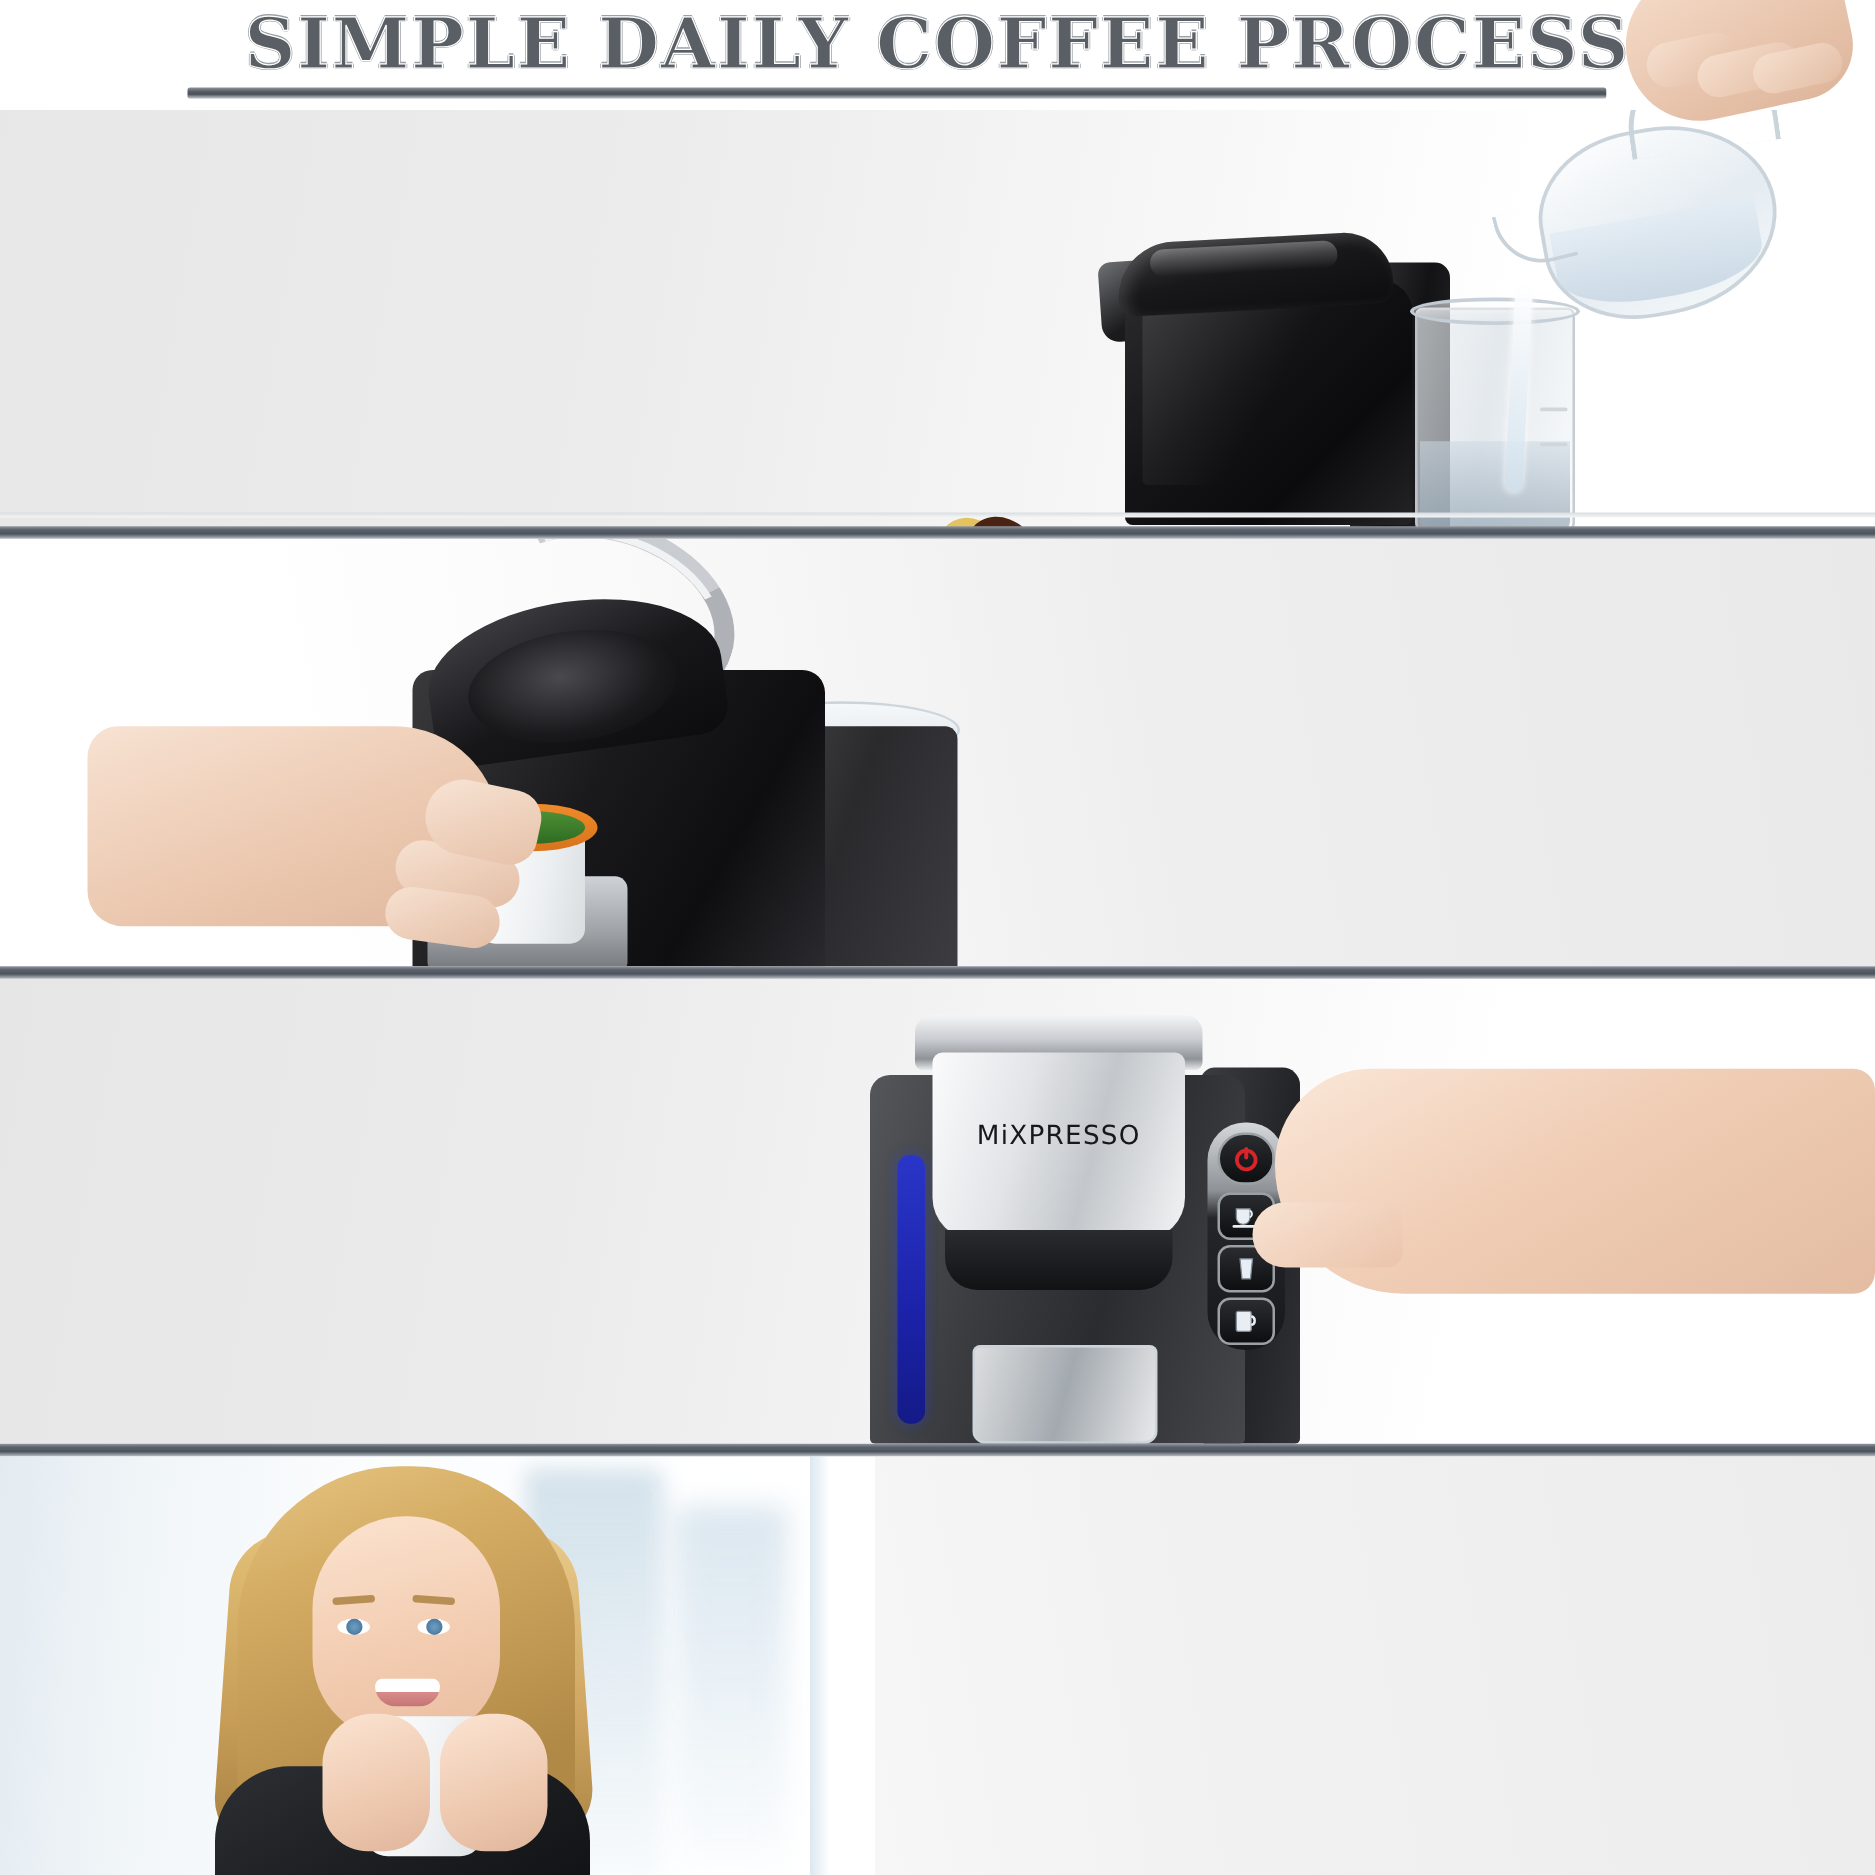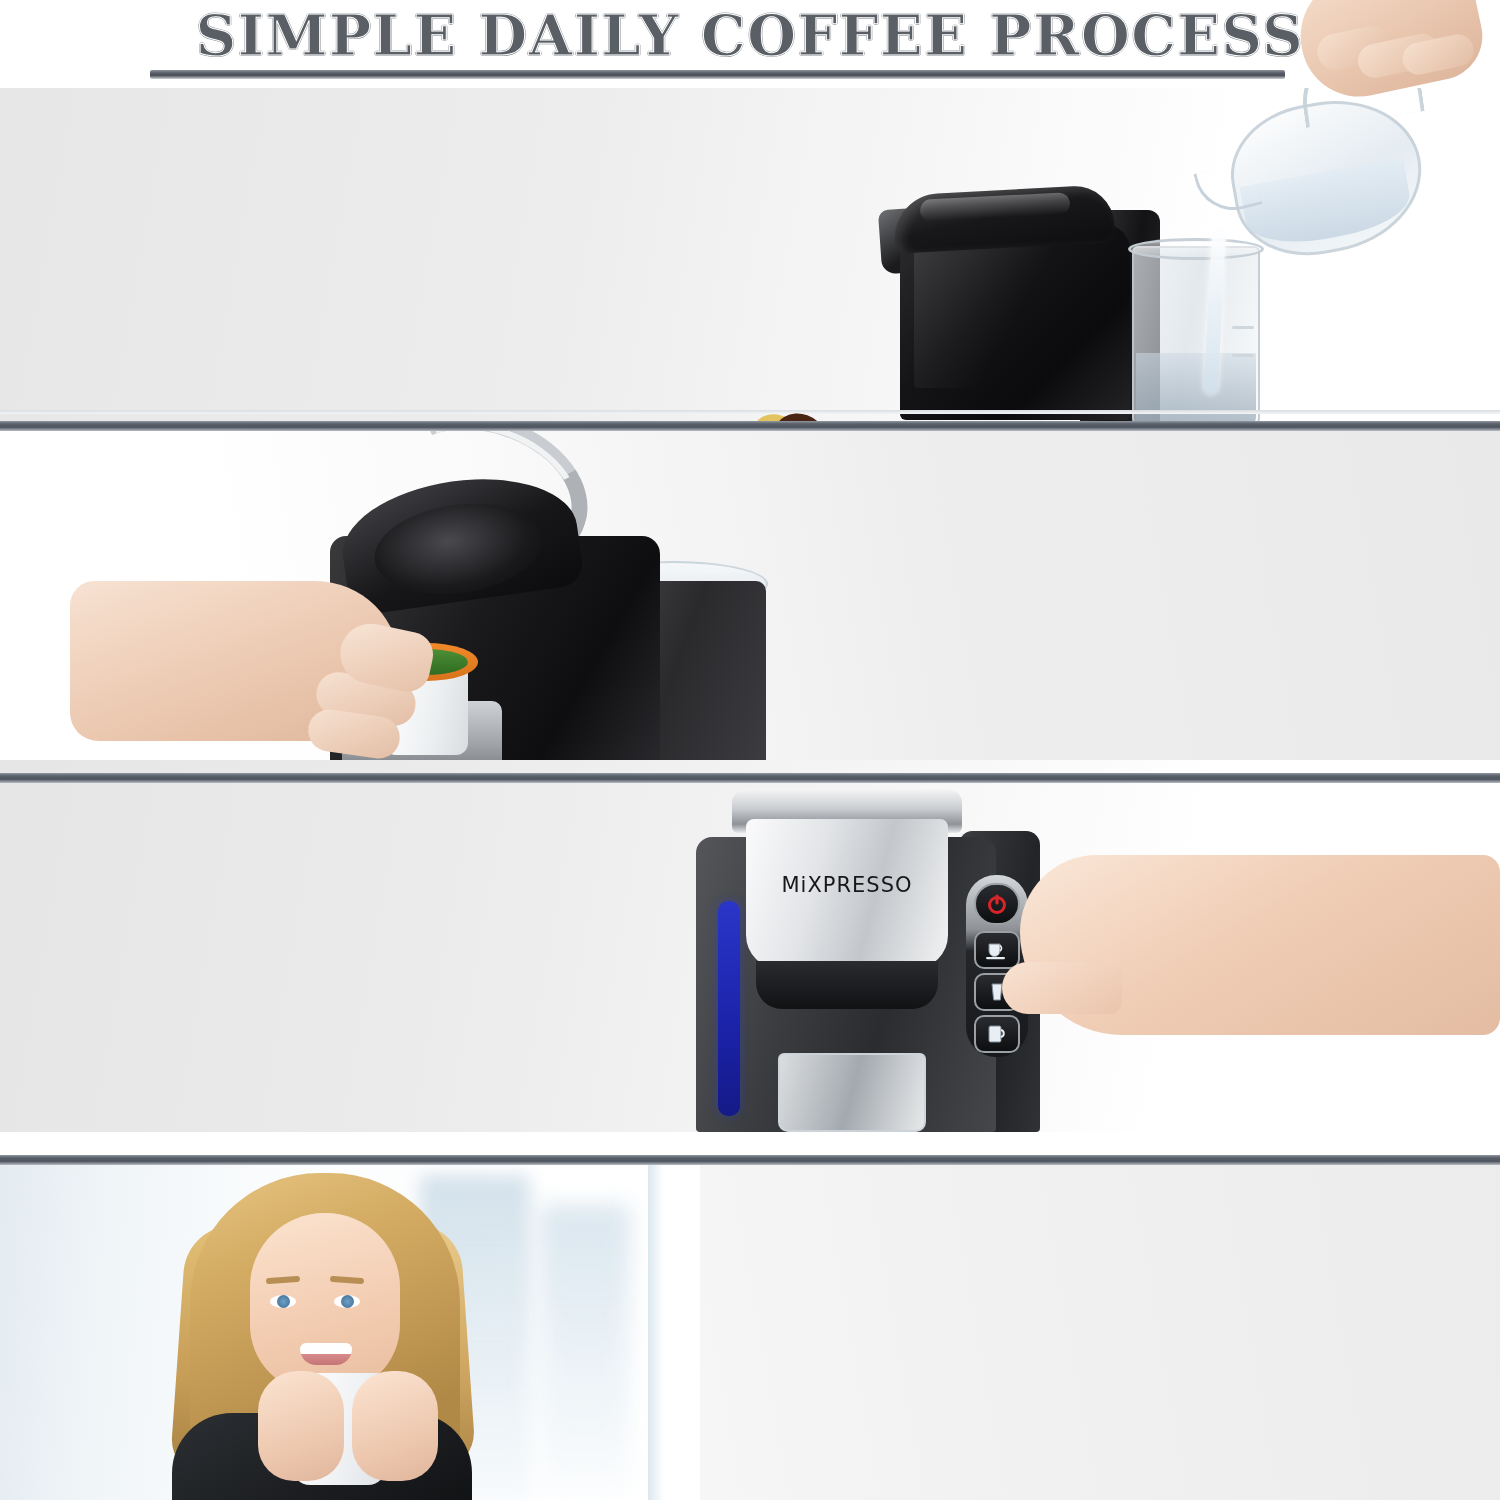"MiXPRESSO" .p3 { top: 760px -> 783px }
